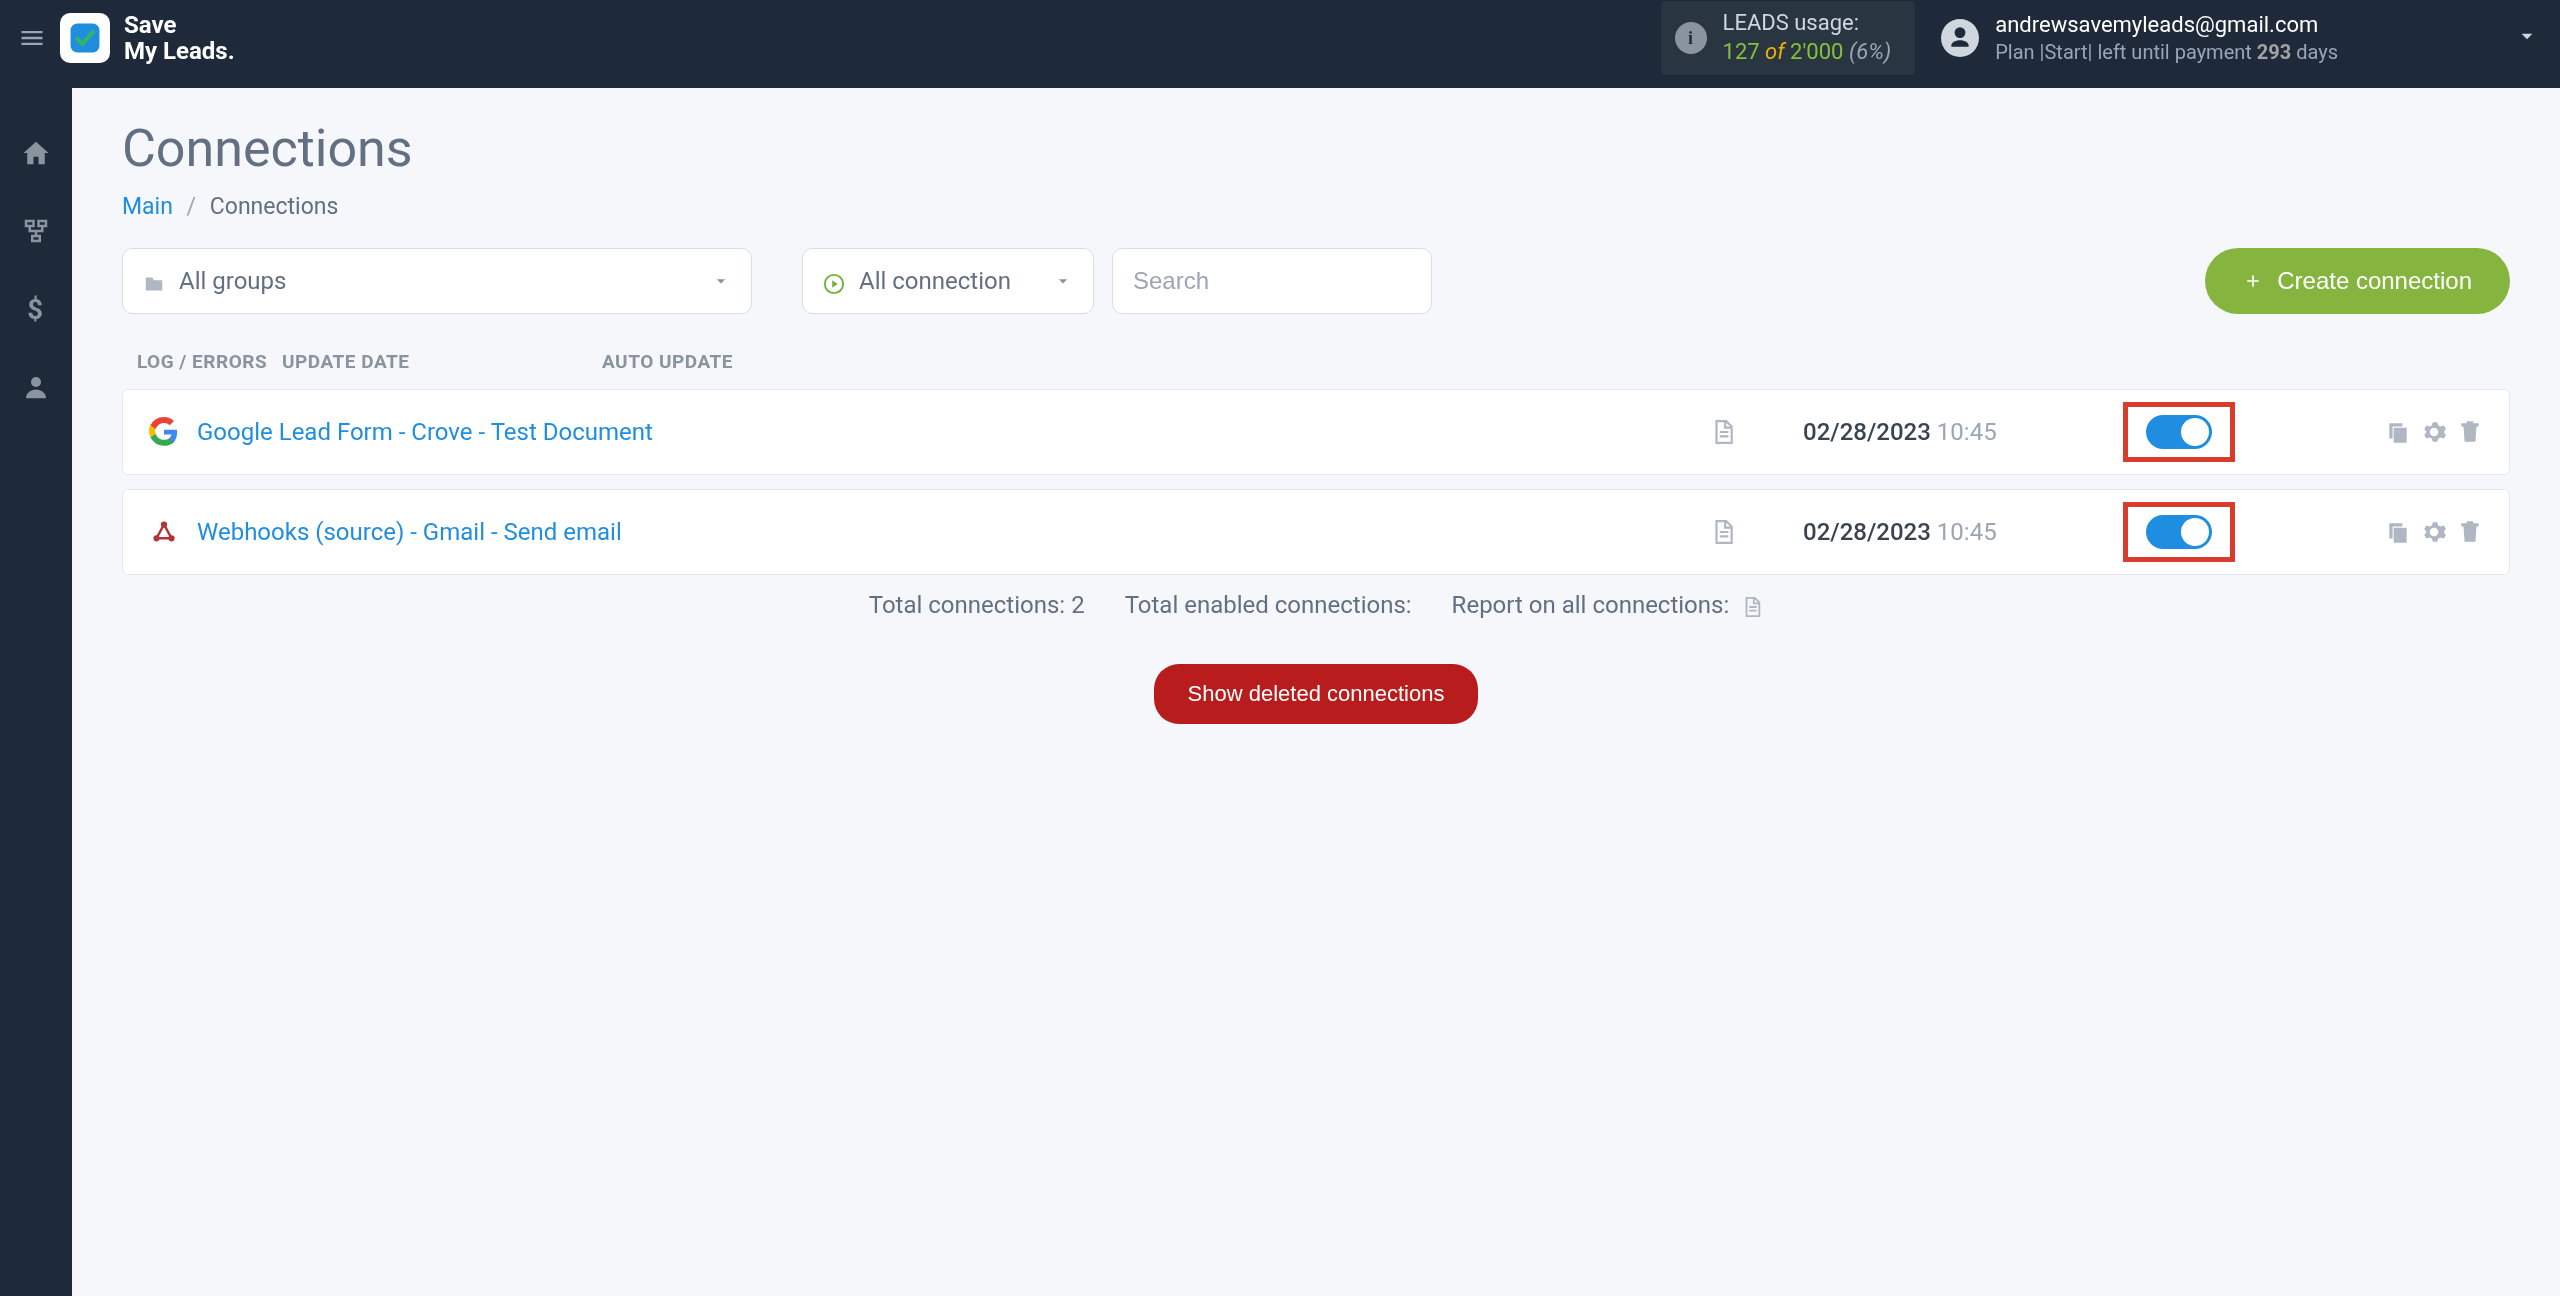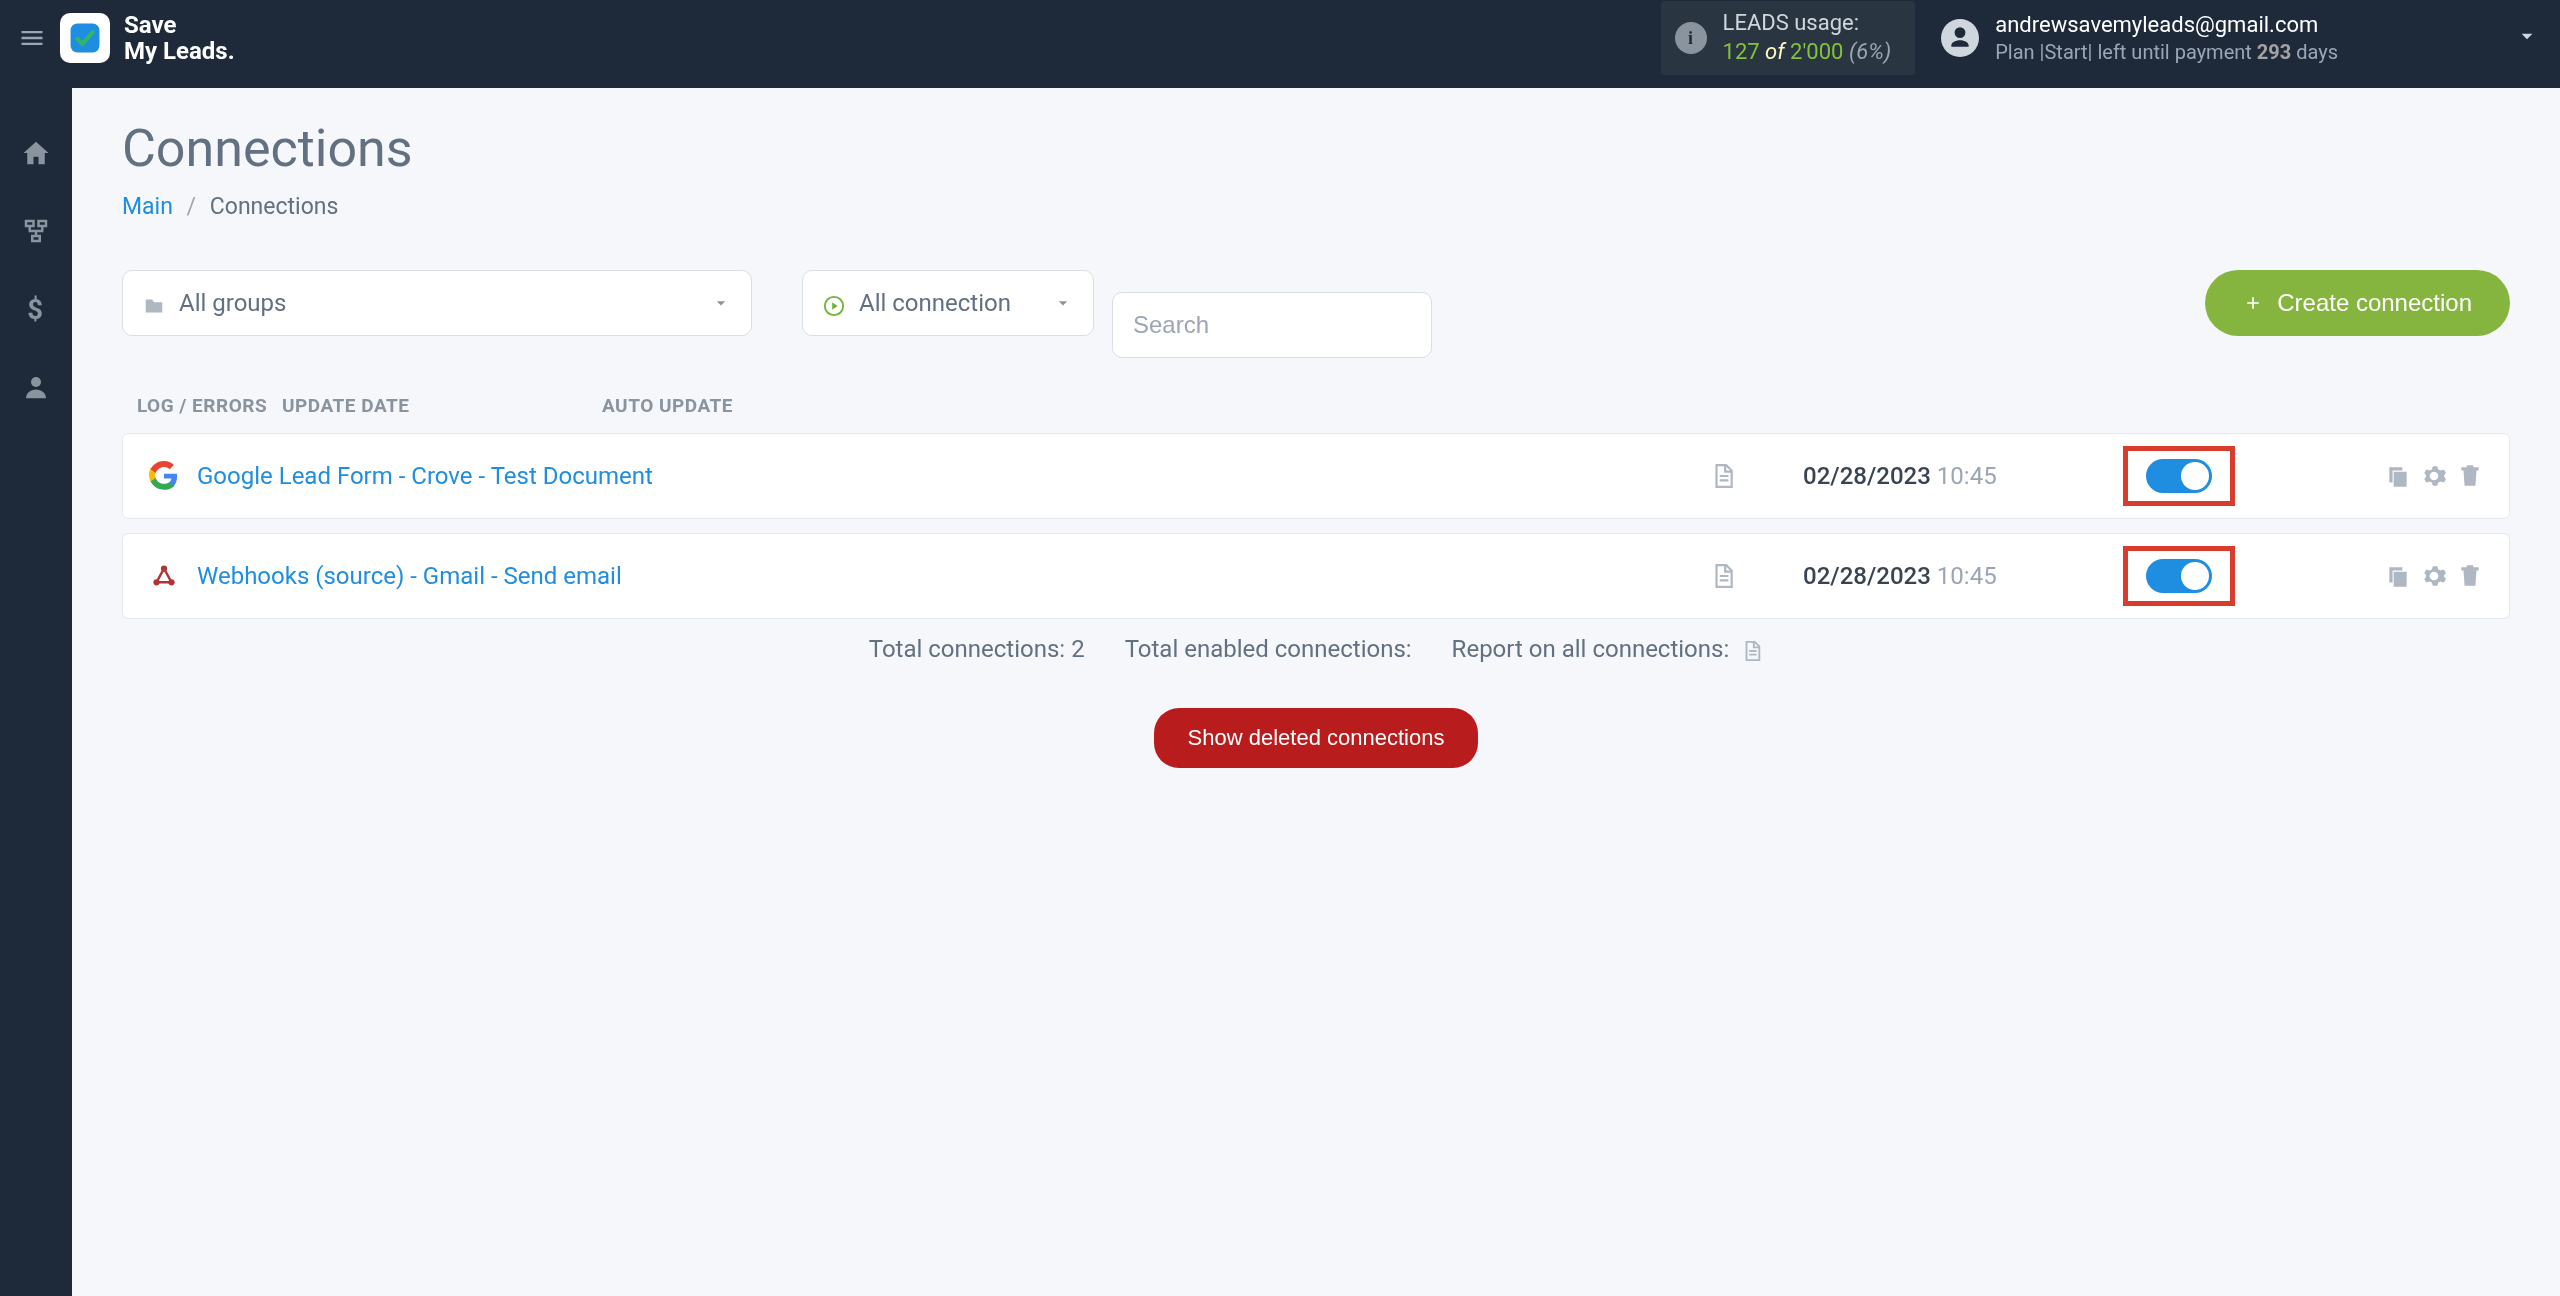"of" .usage-text .of { color: #fef9c3 -> #eab308 }
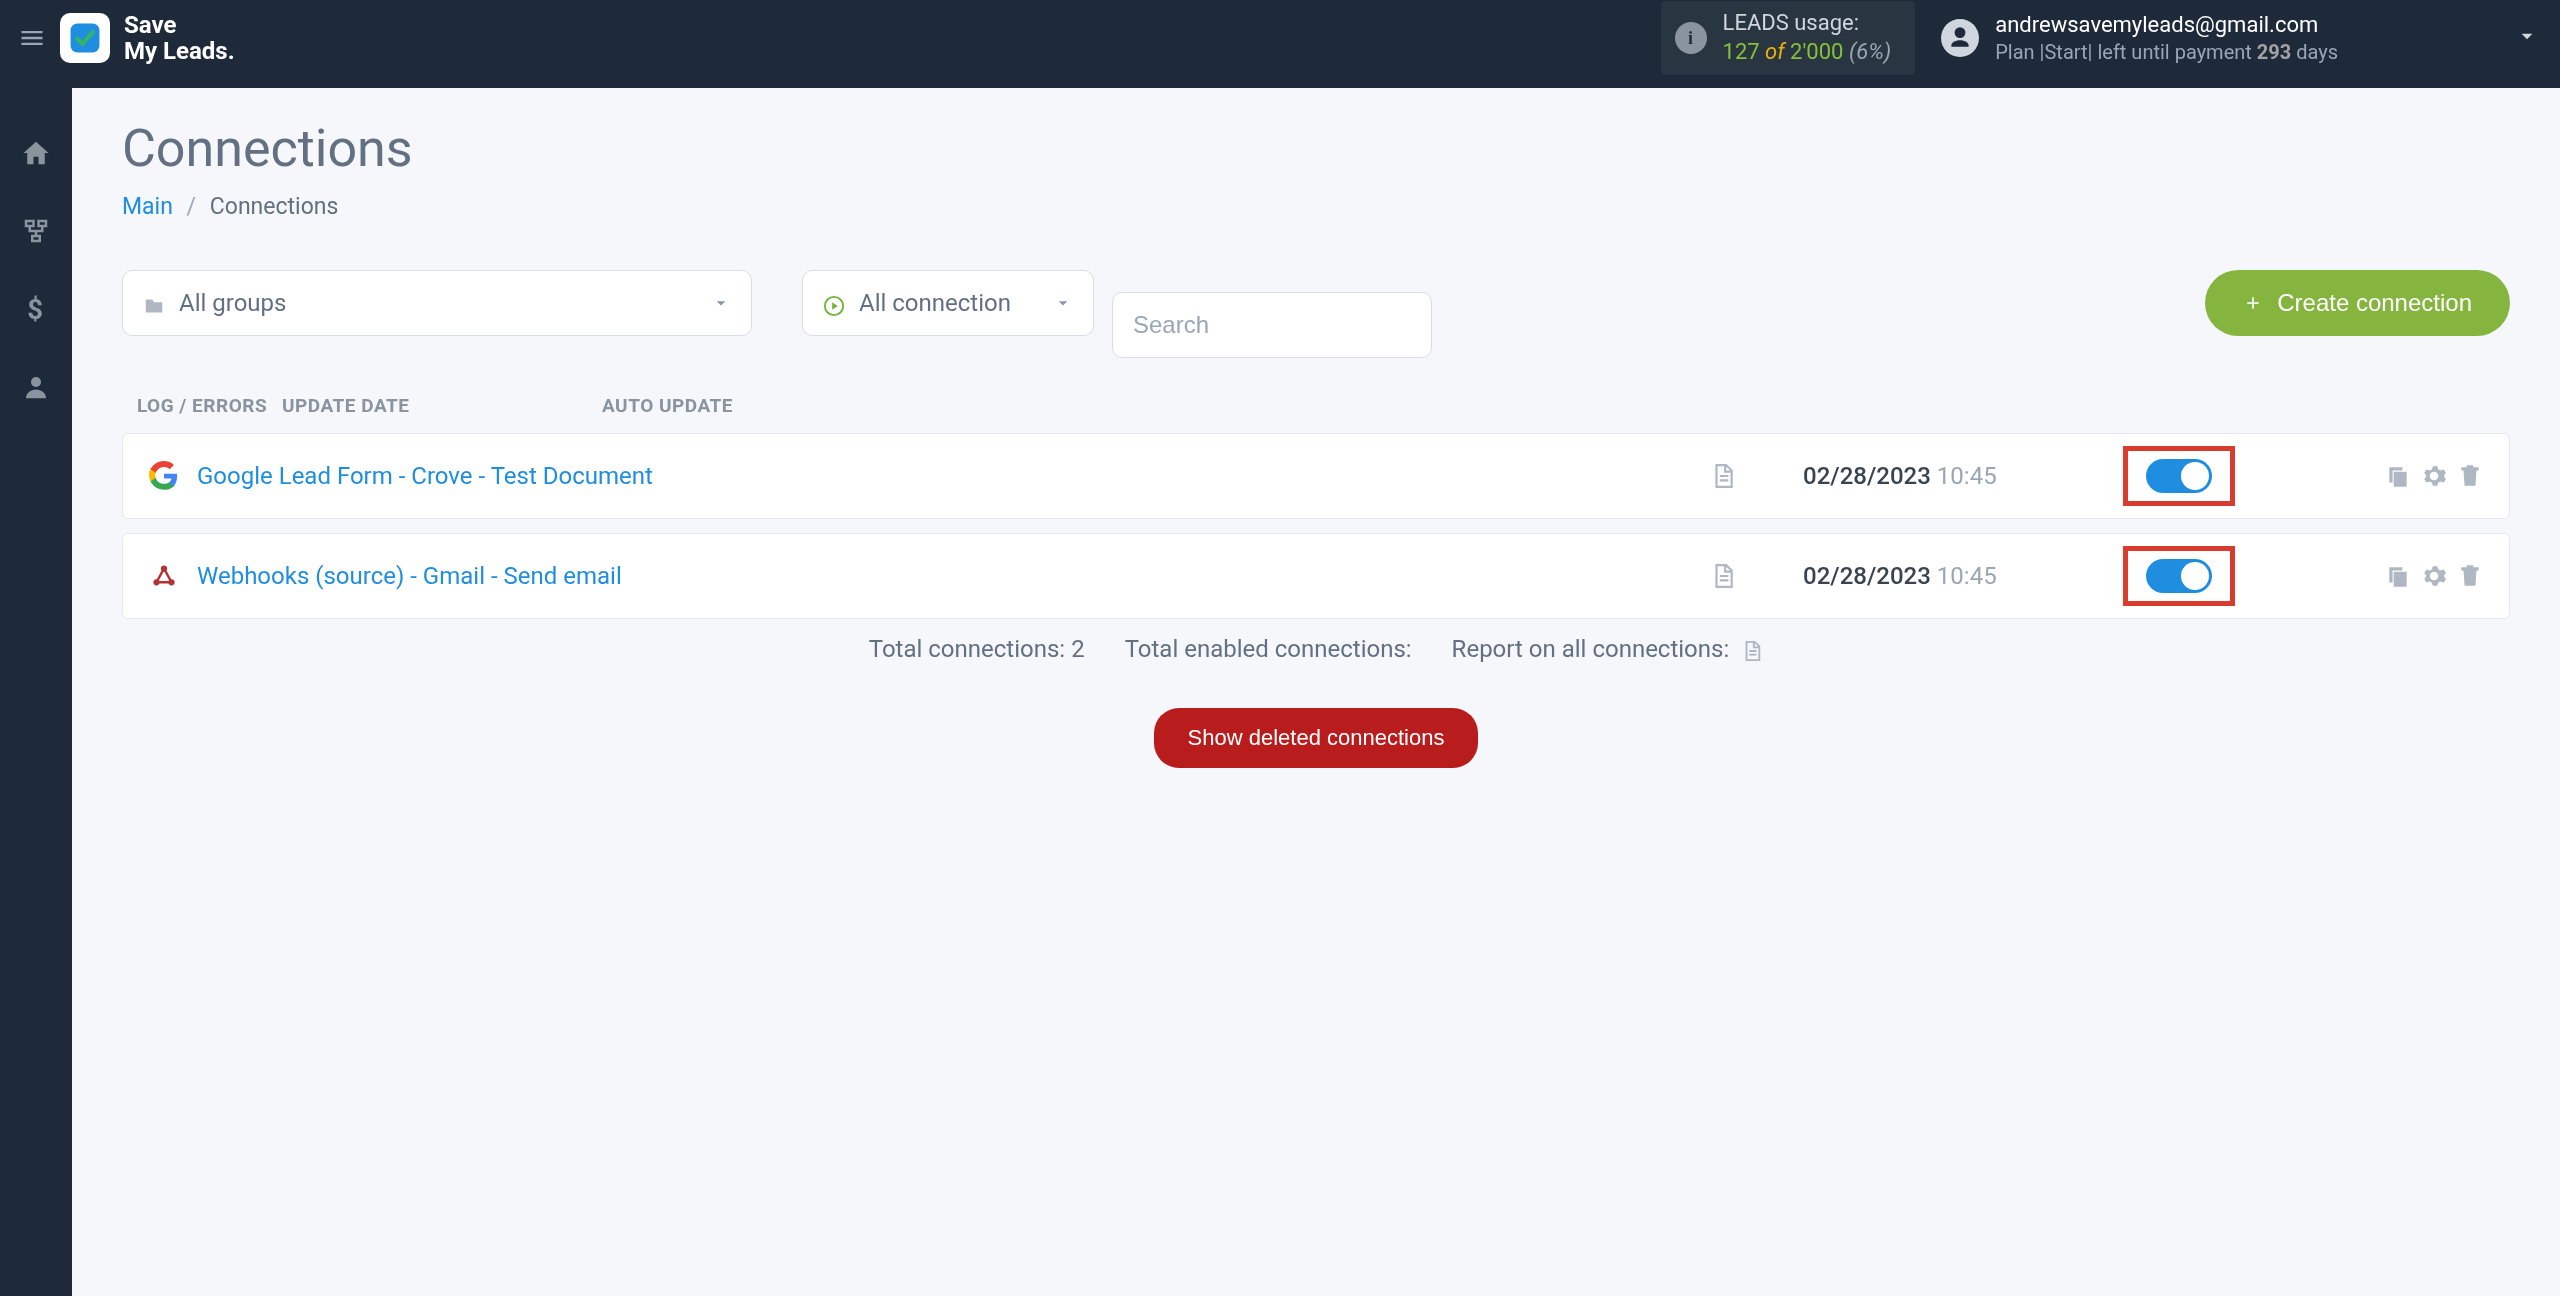"Search" .search-box { margin-top: 44px -> none }
